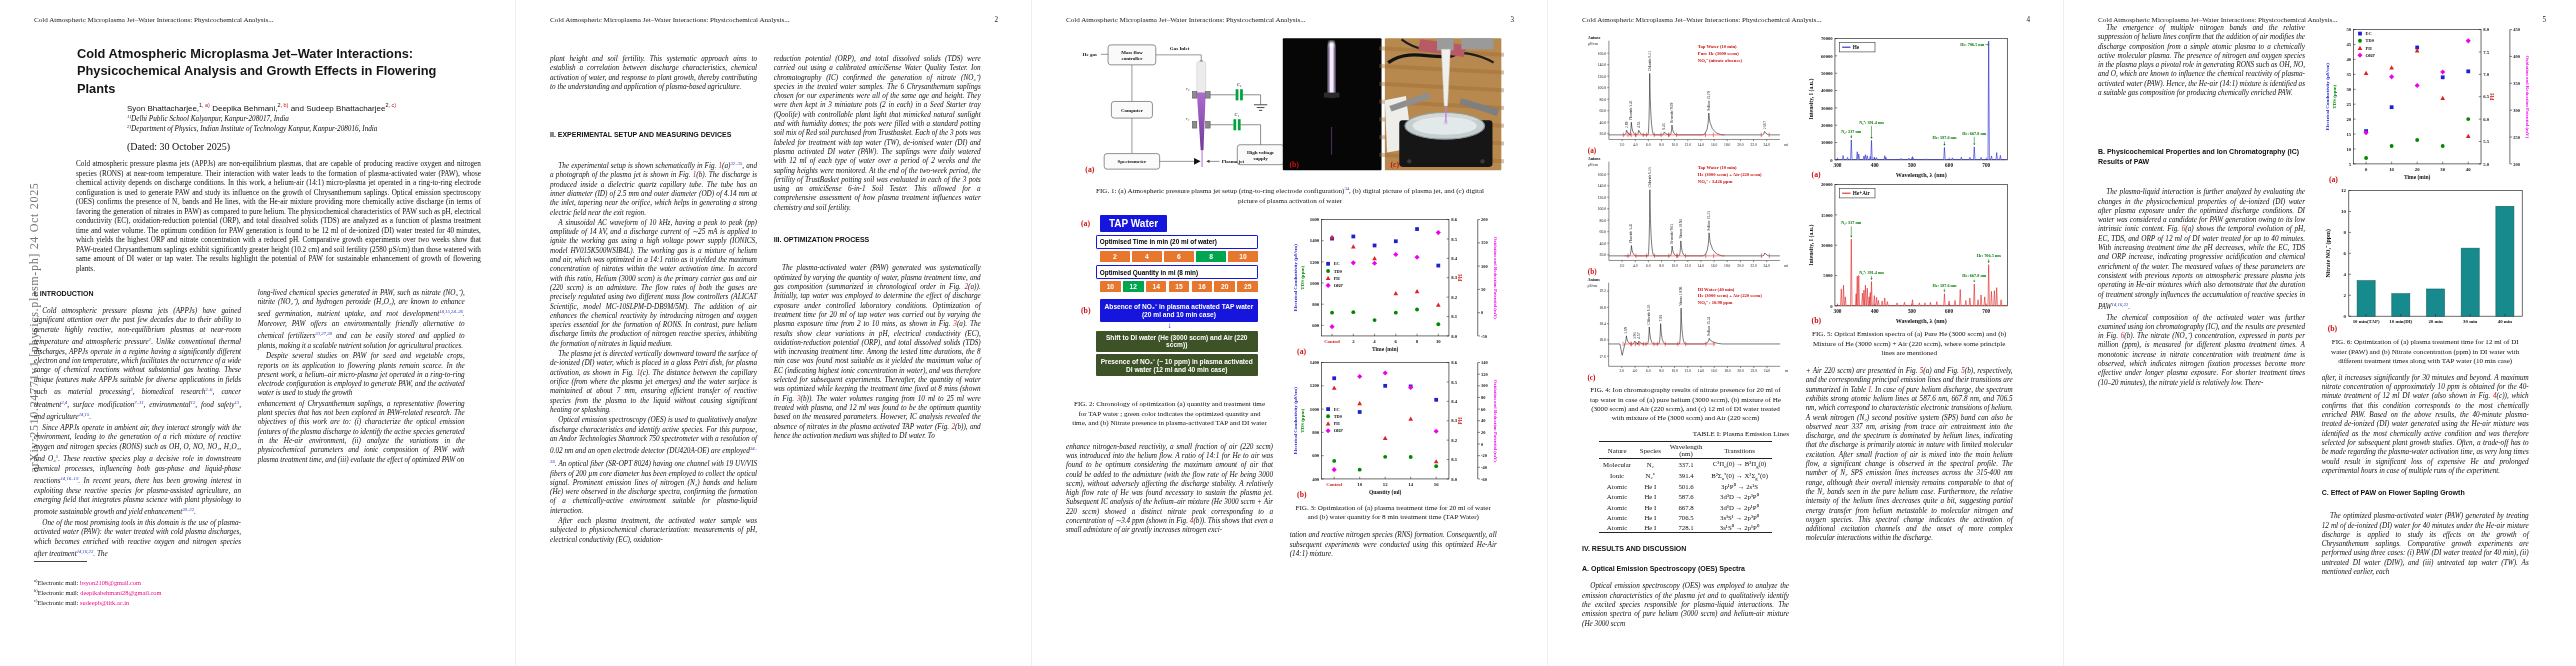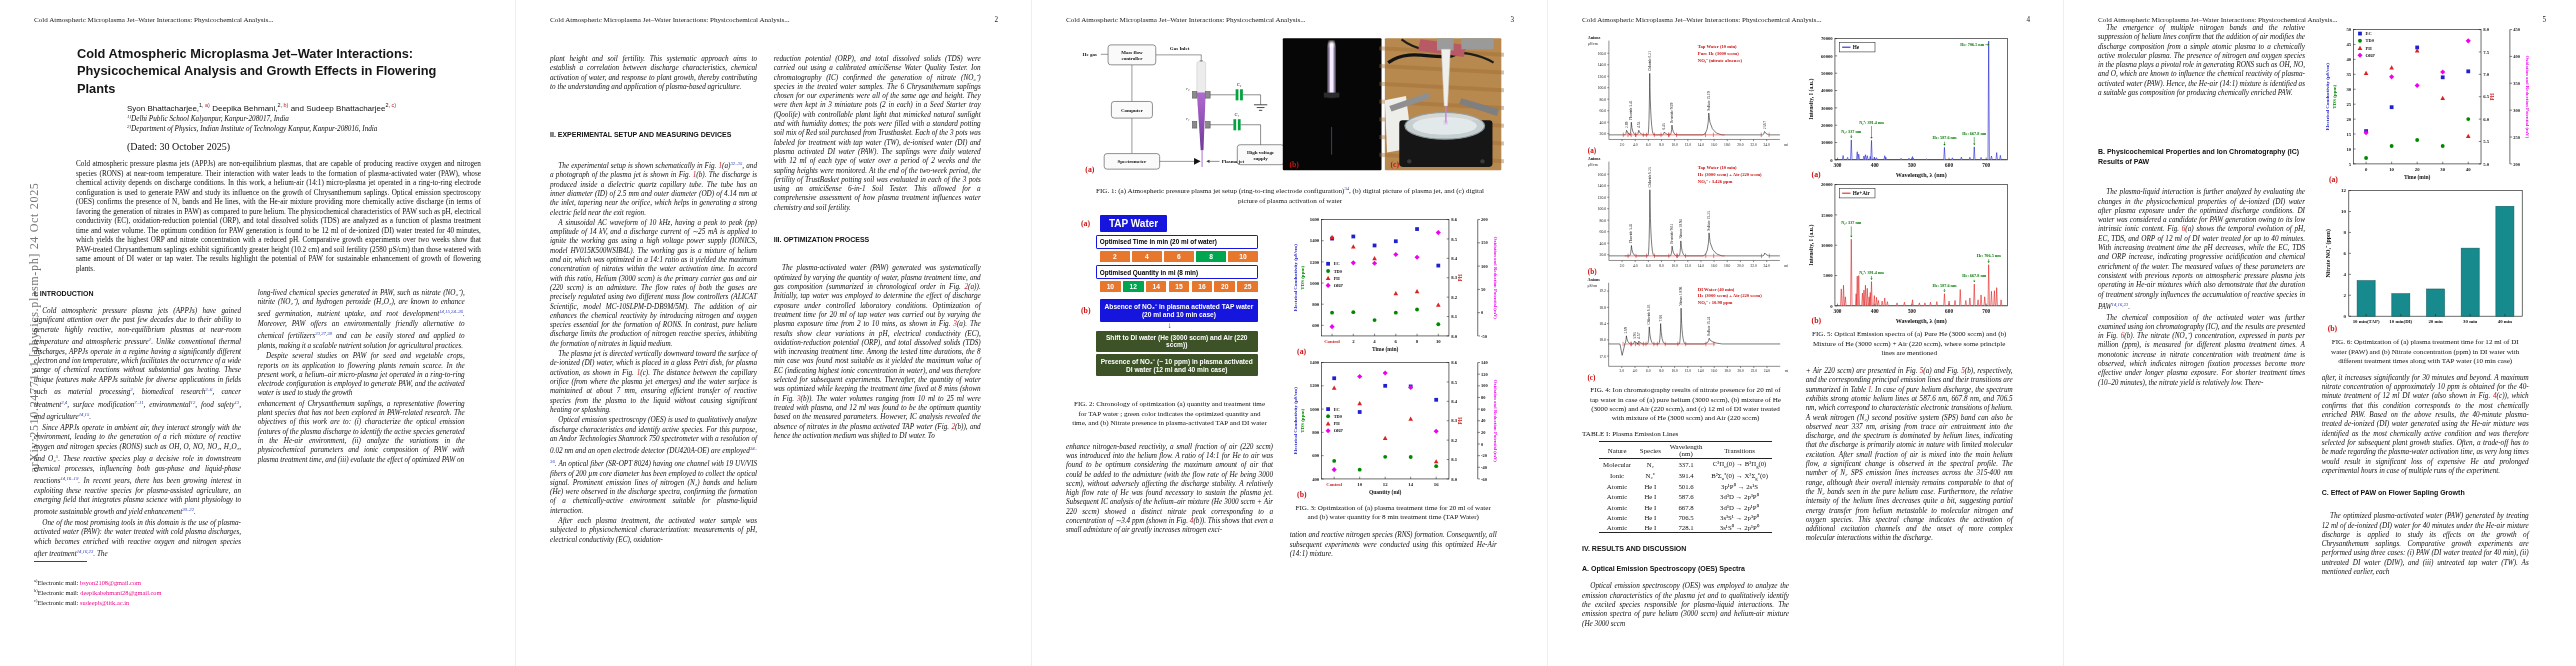"TABLE I: Plasma Emission Lines" .tcaption { text-align: left -> right }
